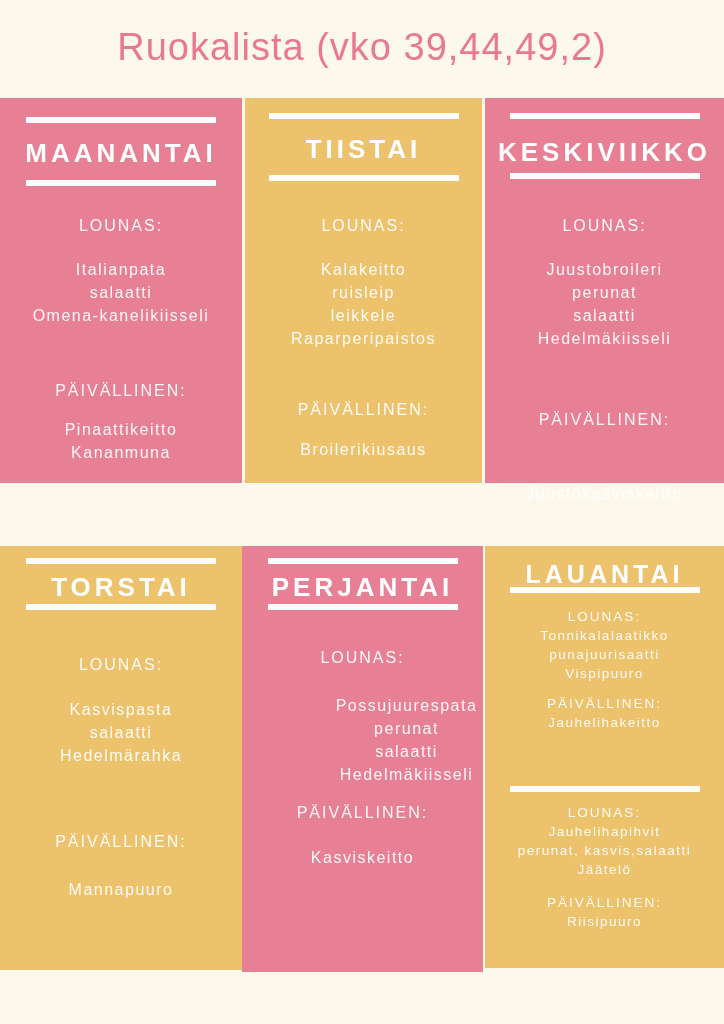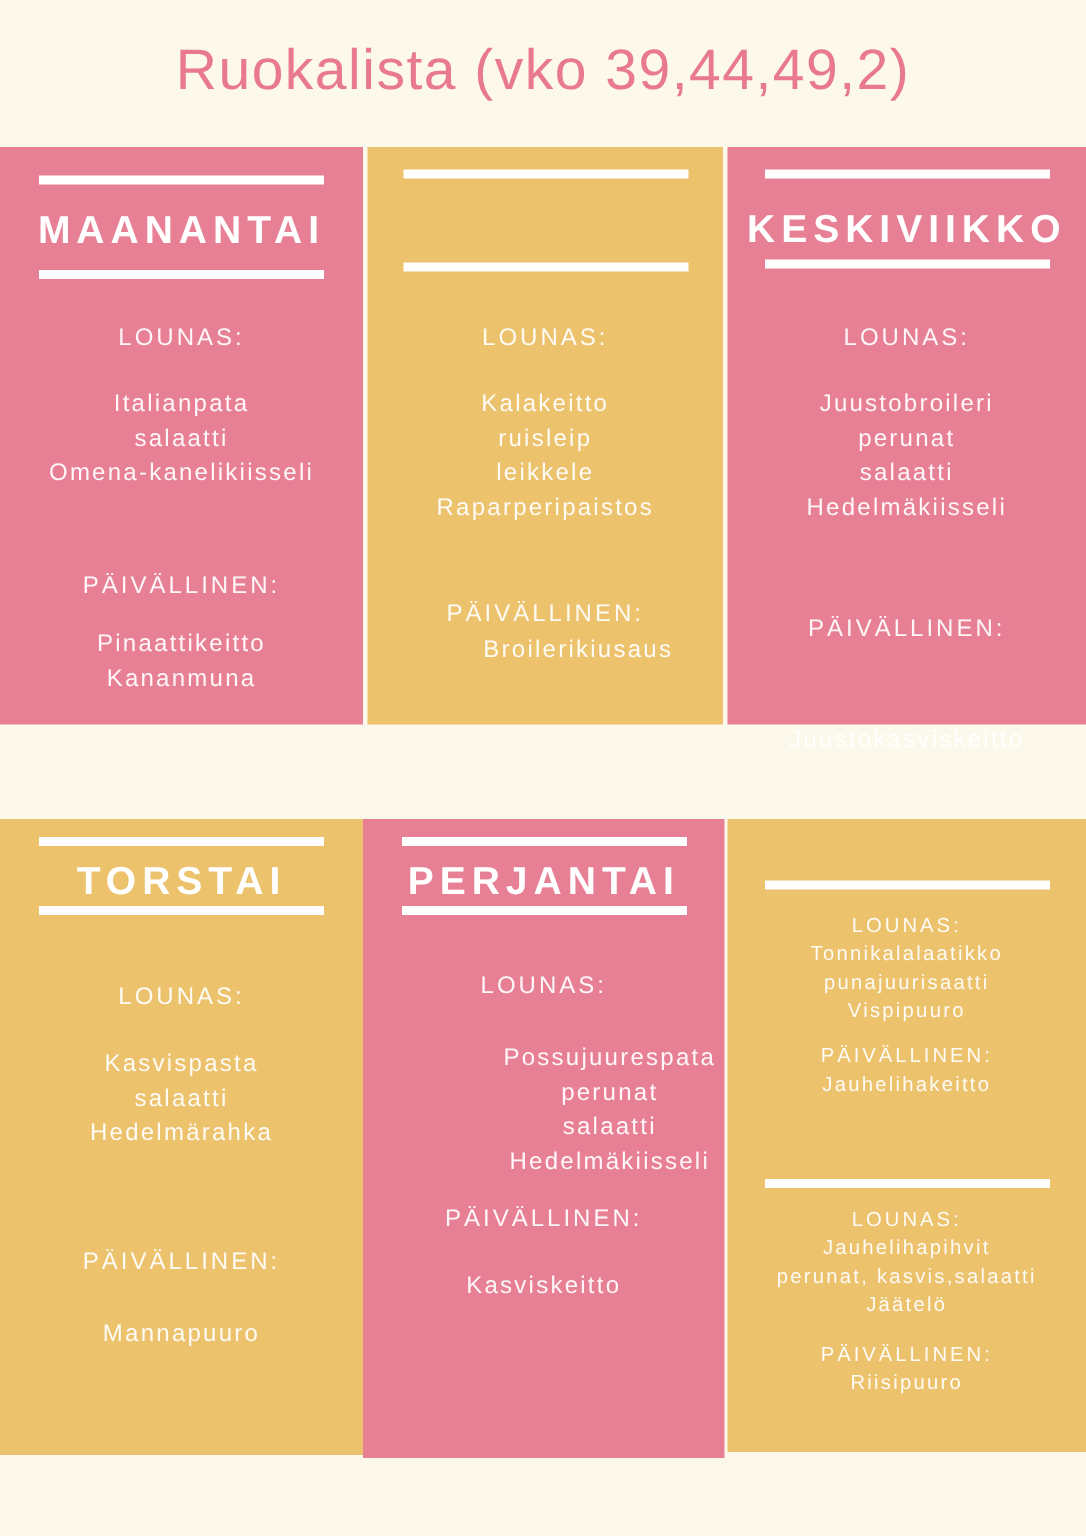"TIISTAI" div.day { html: none -> <div>TIISTAI</div> }
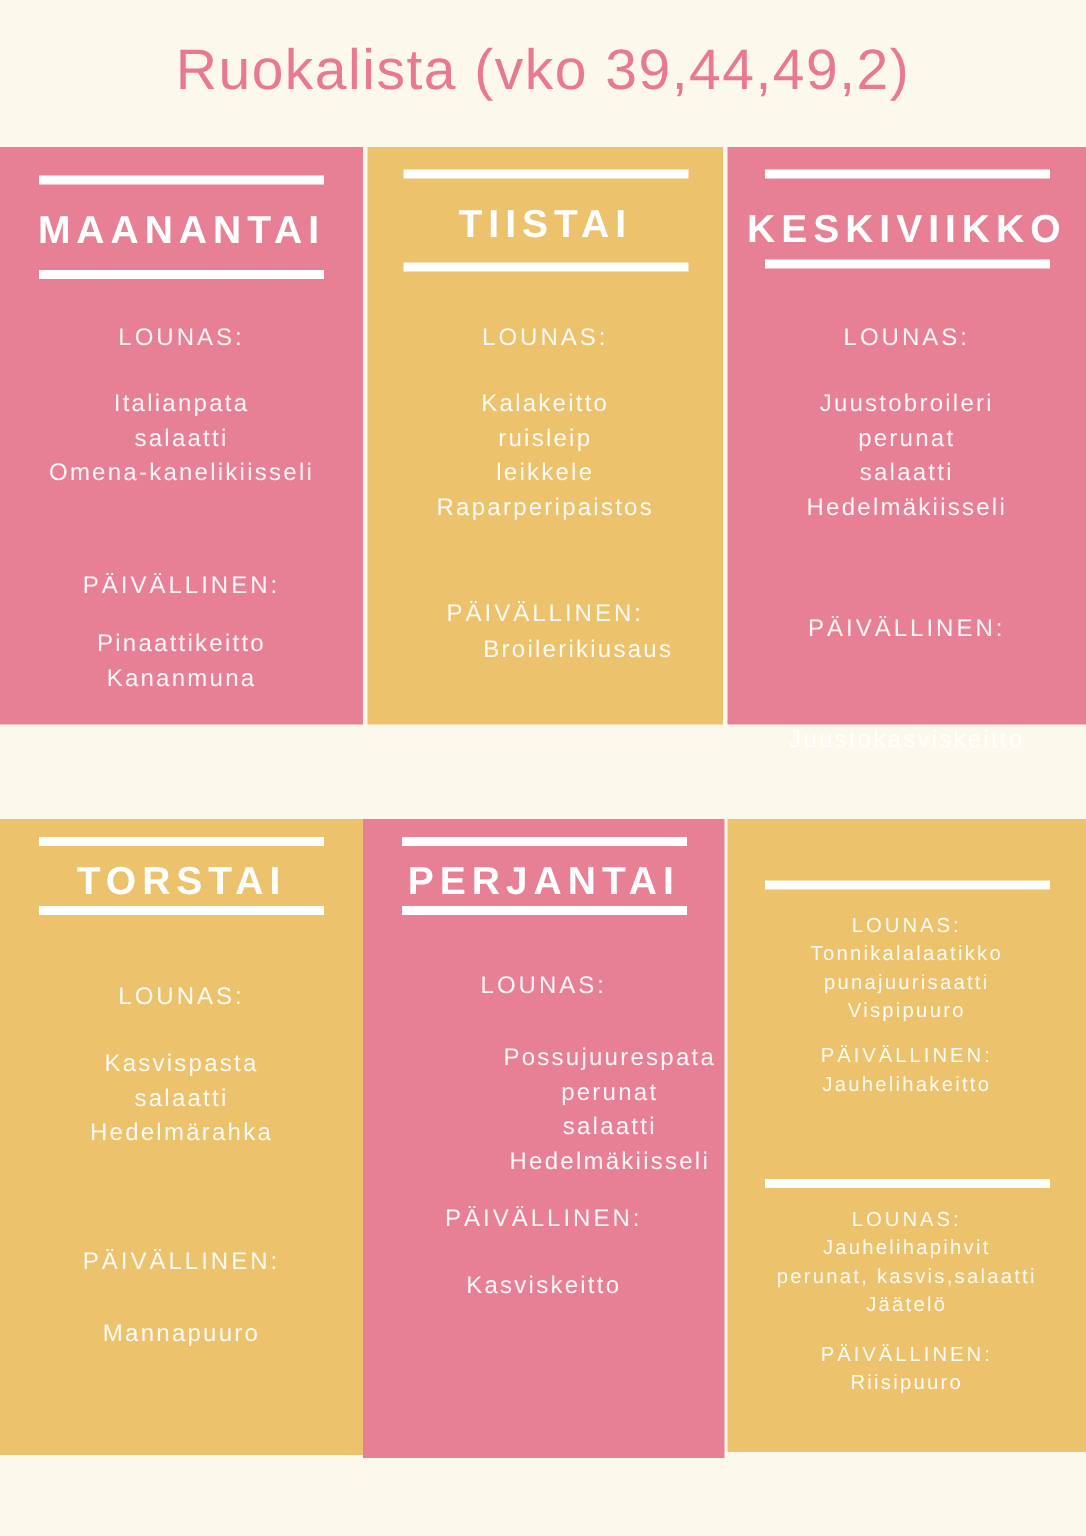"Broilerikiusaus" #card-tiistai .dinner-items { margin-left: 22px -> none; top: 324px -> 340px }
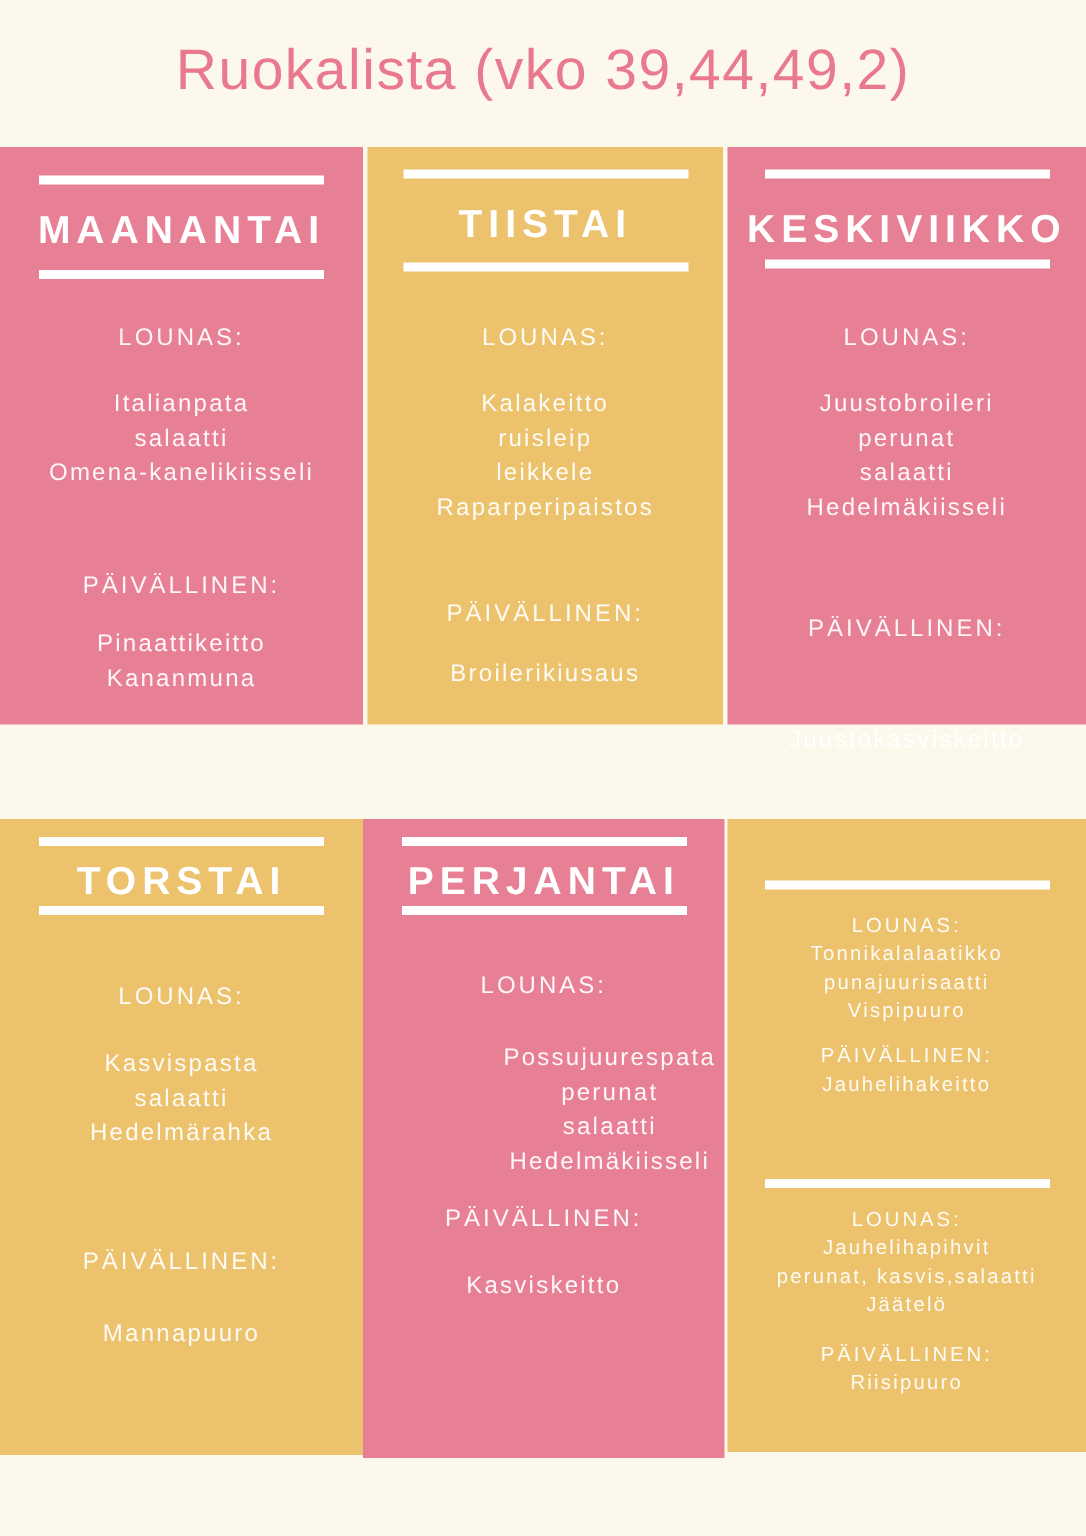"LAUANTAI" div.day { html: none -> <div>LAUANTAI</div> }
